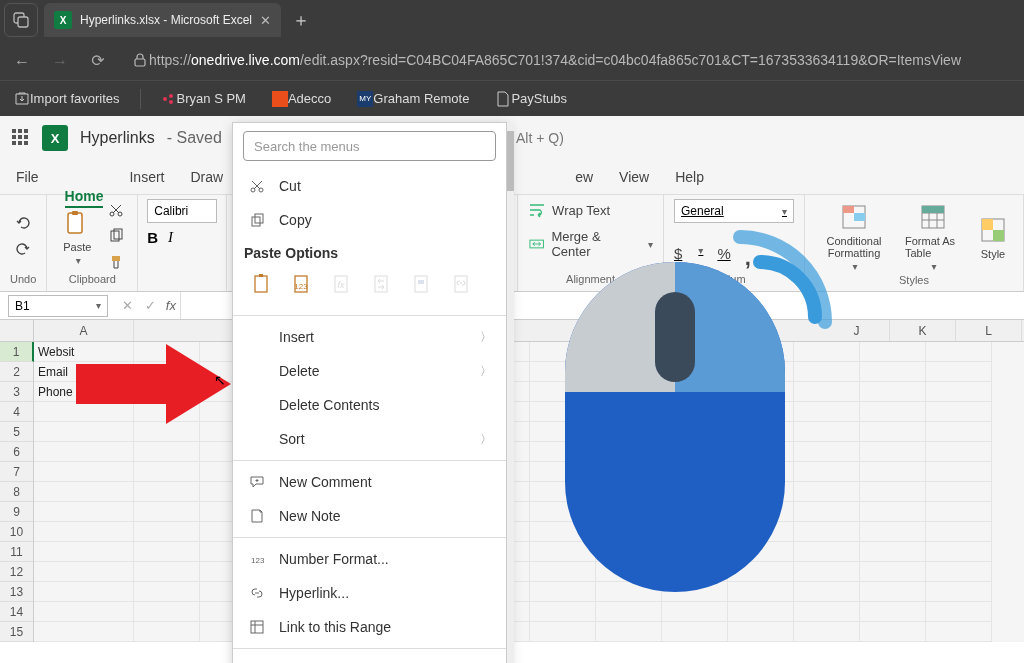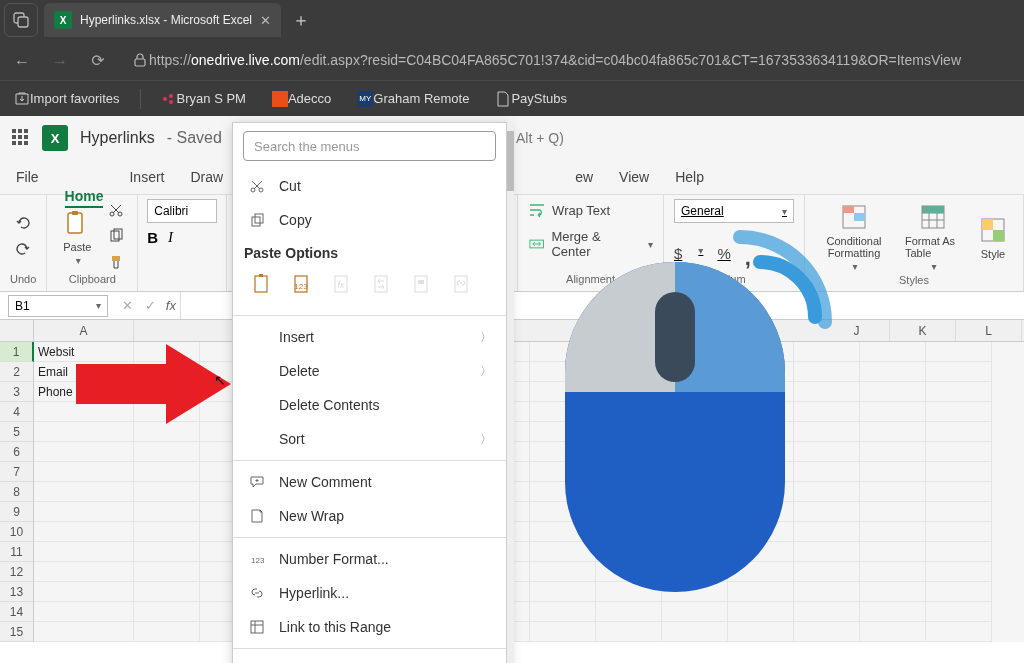"New Wrap" span { text: Wrap -> Note }
